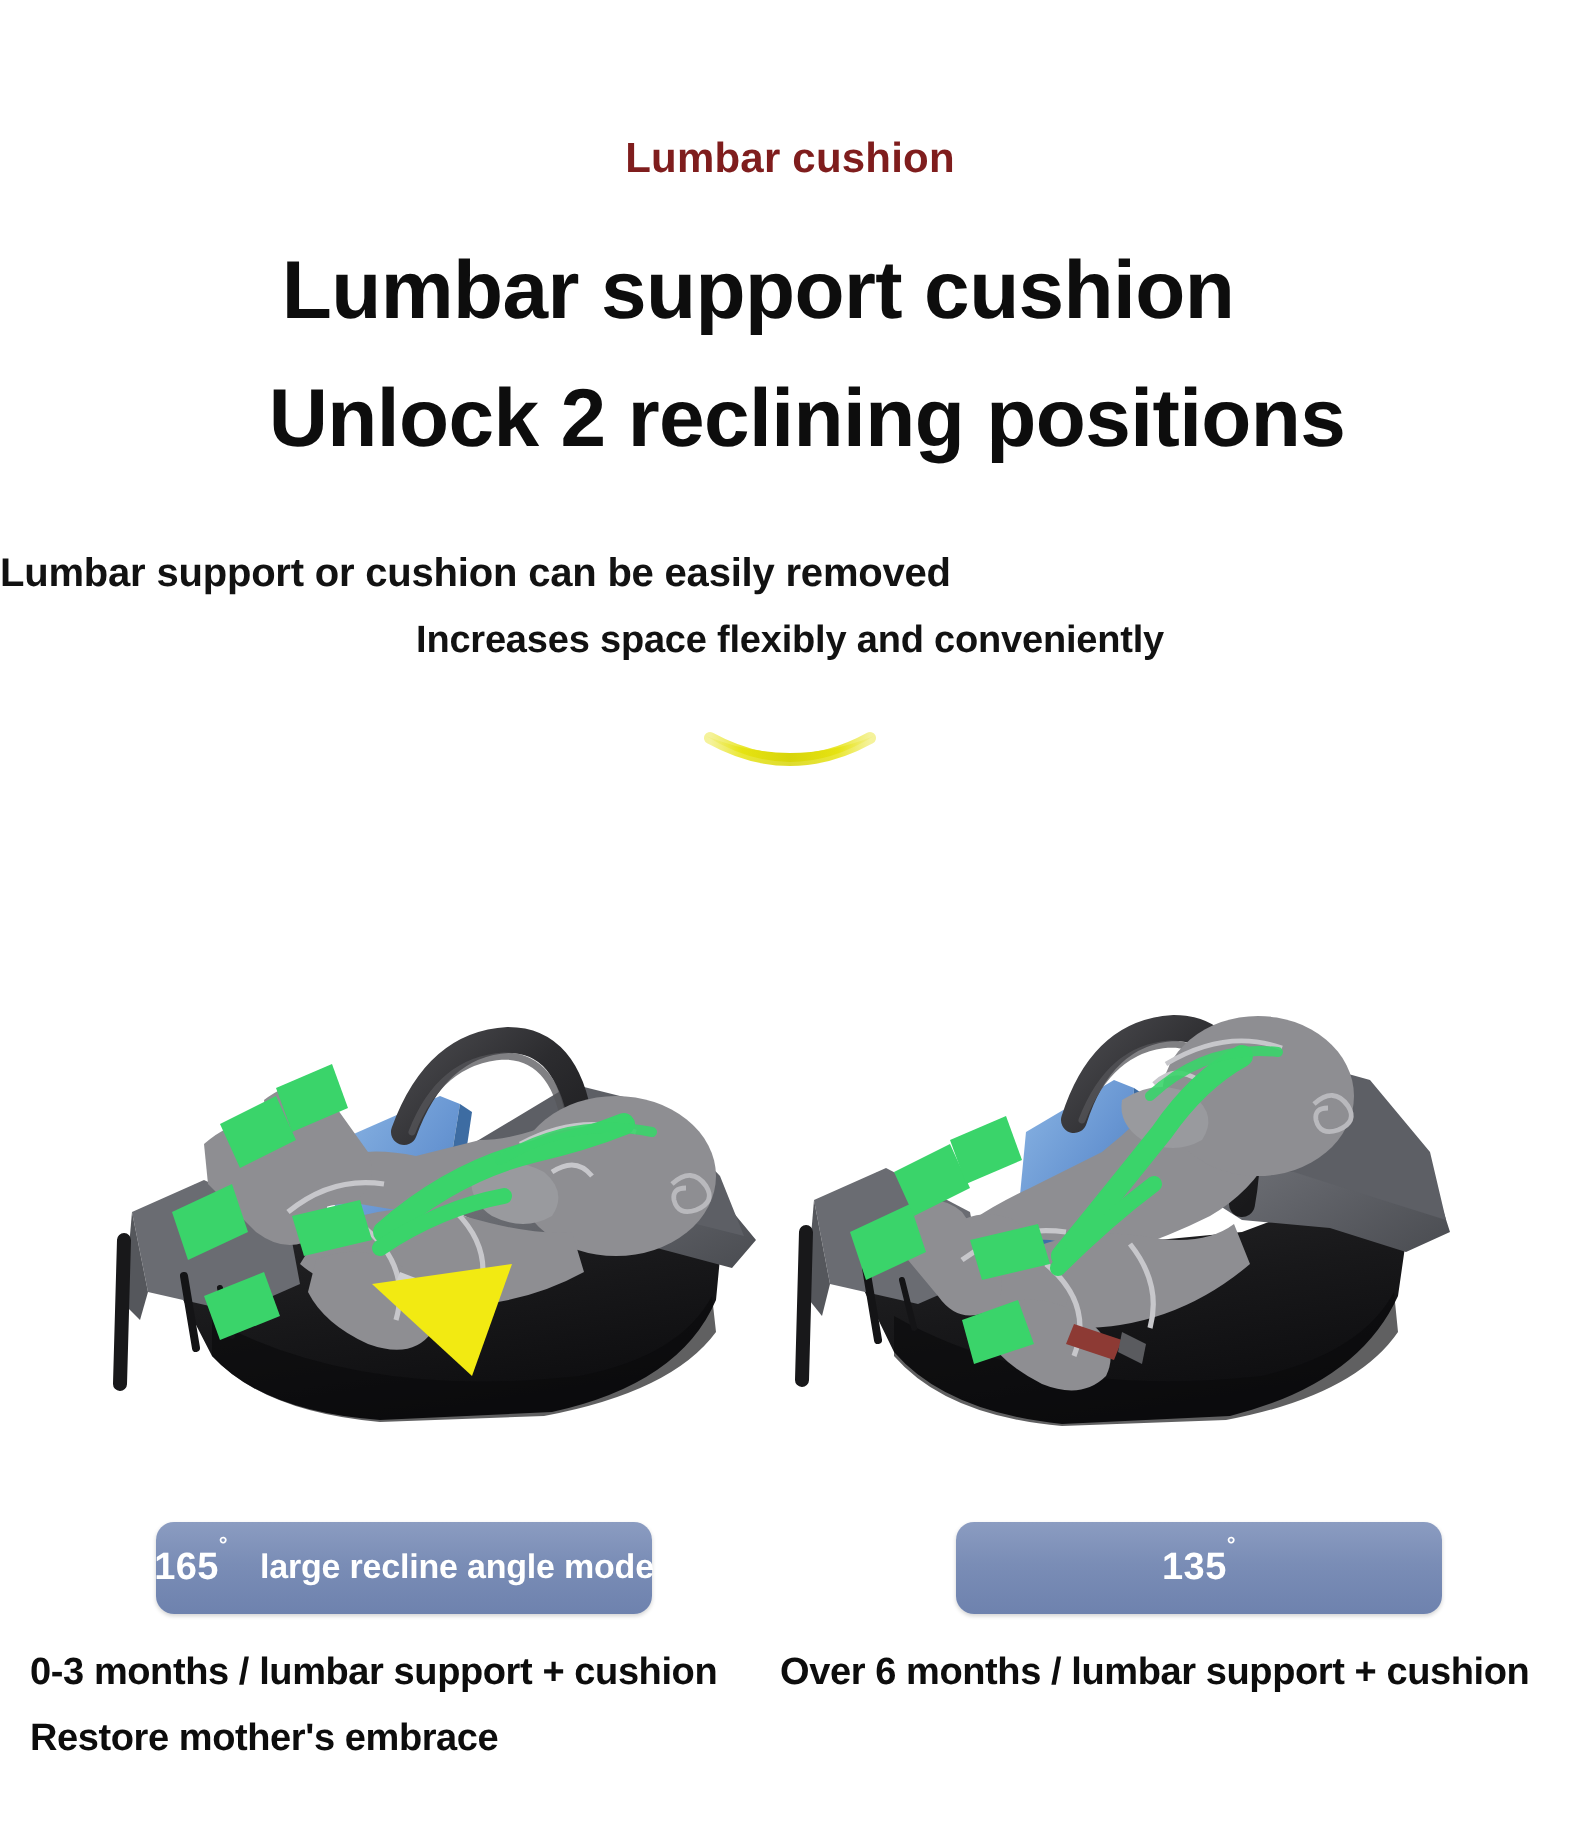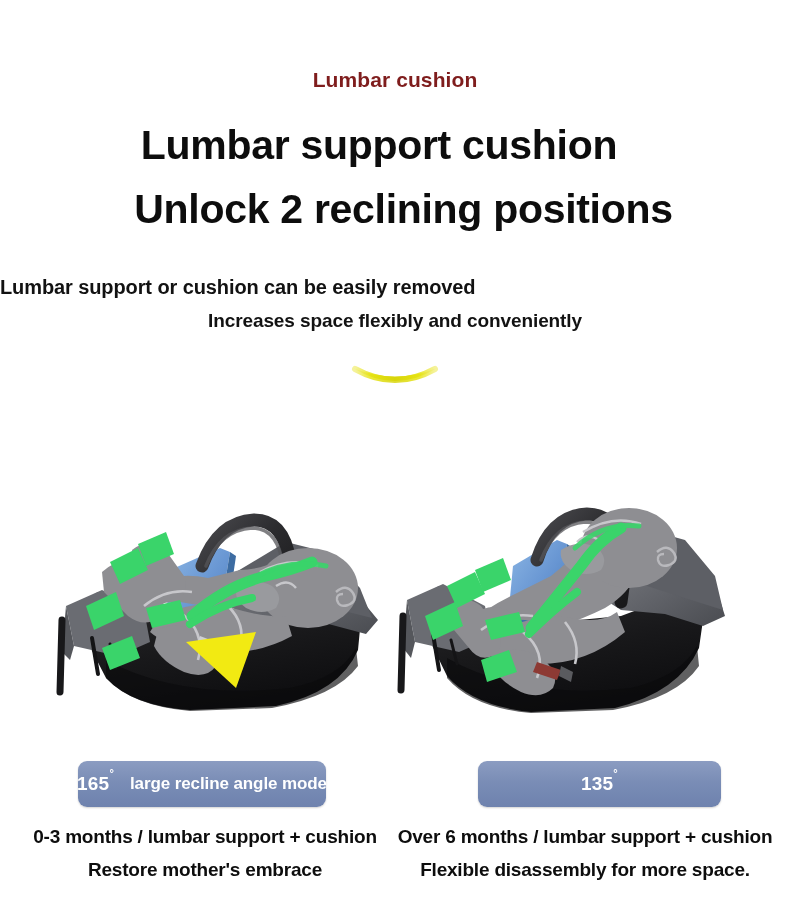"0-3 months / lumbar support" .cap { text-align: center -> left }
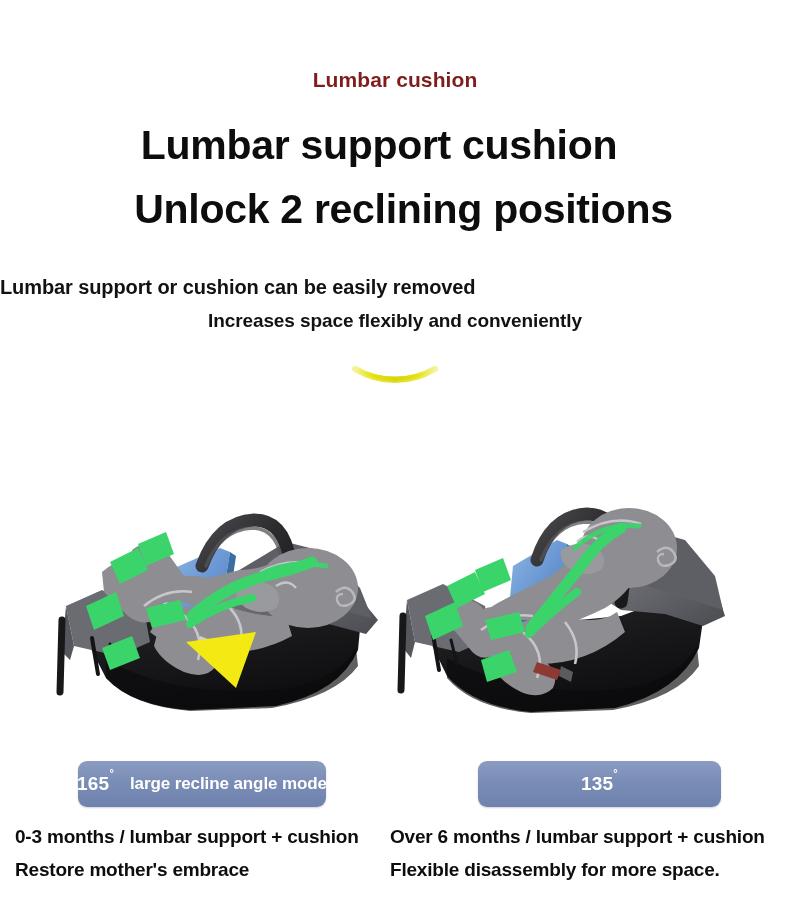"Flexible disassembly for more space." div.cap { html: <div>Flexible disassembly for more space.</div> -> none }
